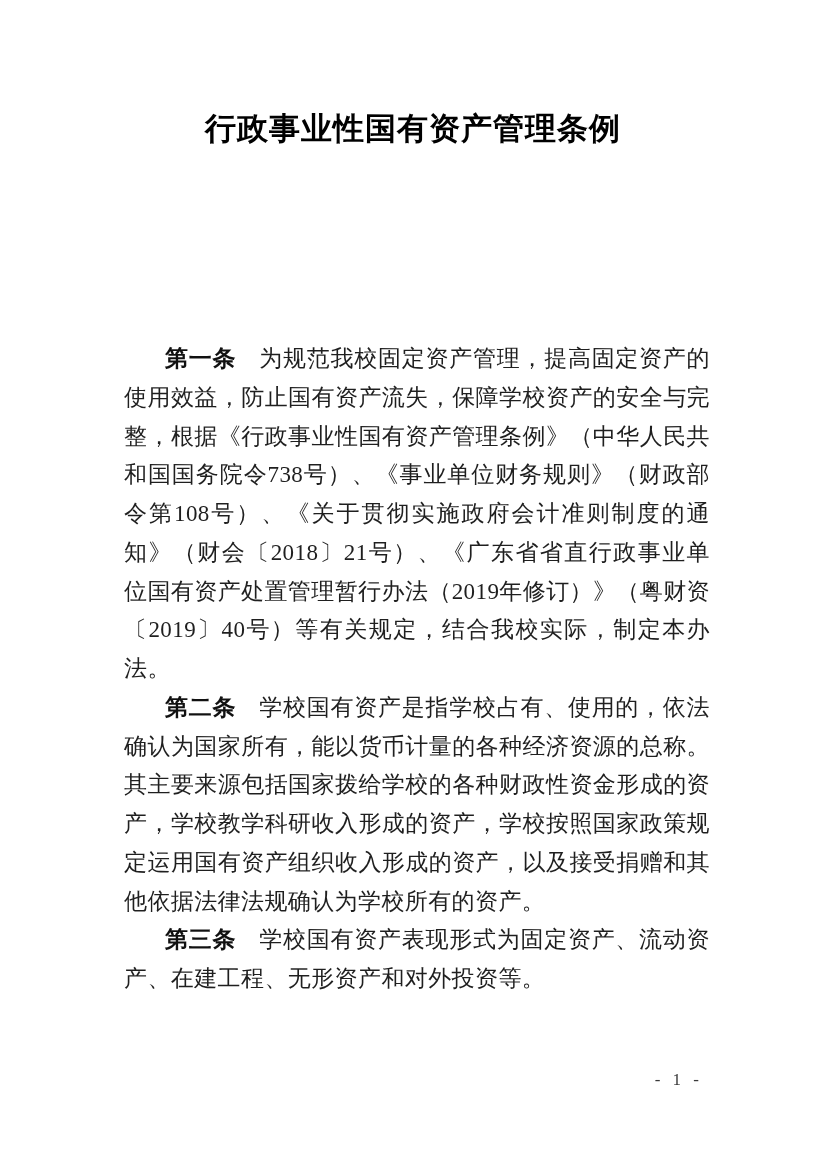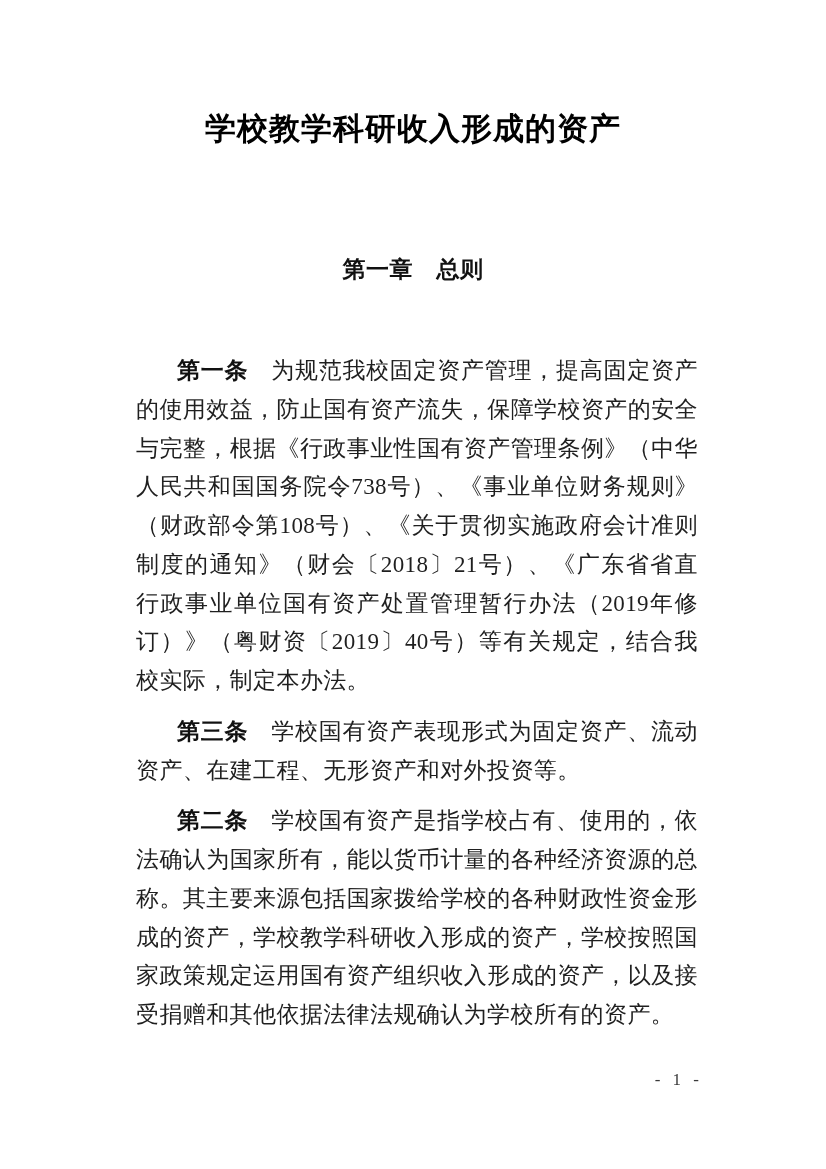"学校教学科研收入形成的资产" div { text: 学校教学科研收入形成的资产 -> 行政事业性国有资产管理条例 }
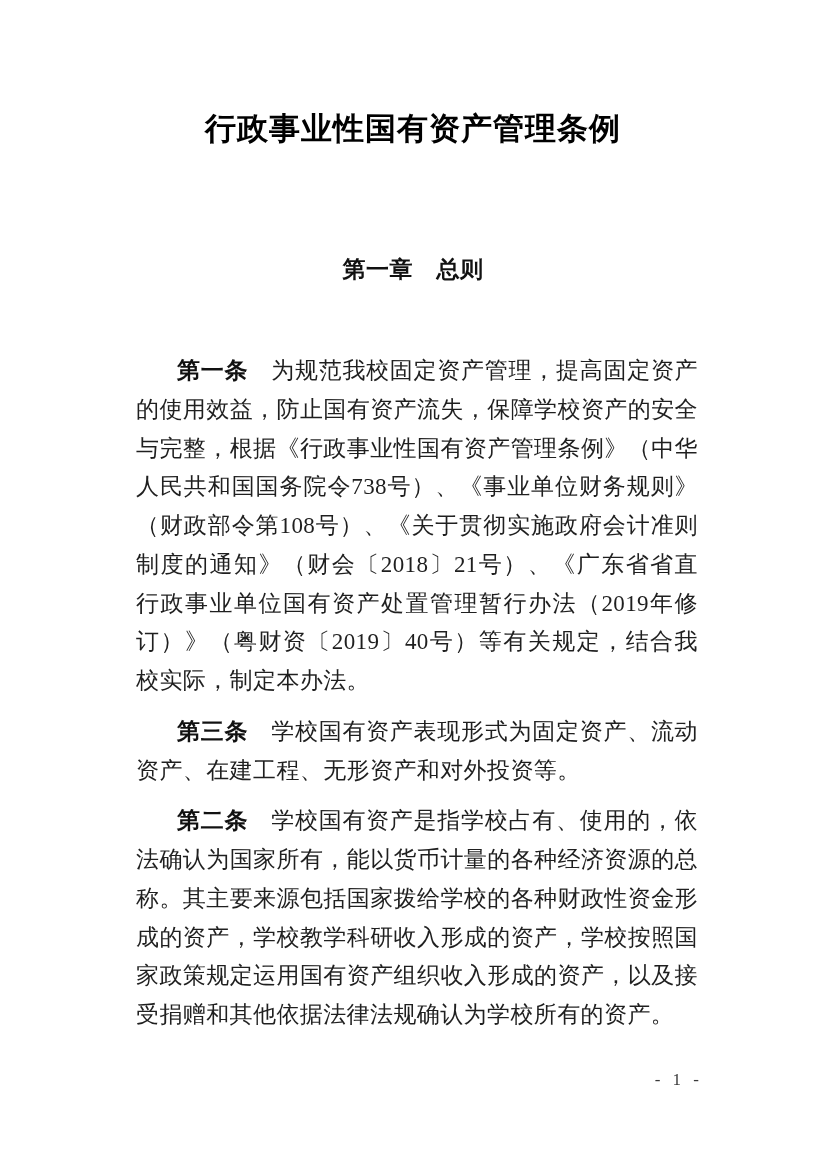"第一章 总则" div.chapter-heading { html: <div>第一章 总则</div> -> none }
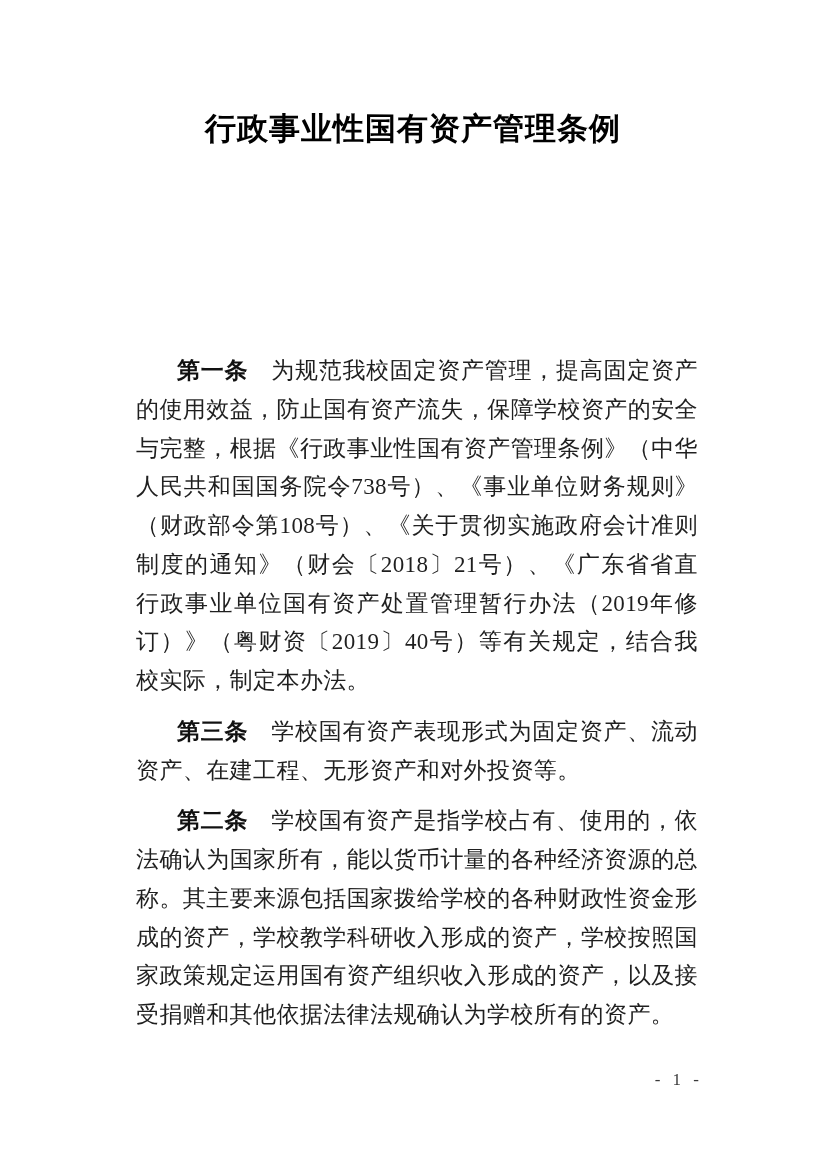"第一条" .para { margin: 12px -> 0 }
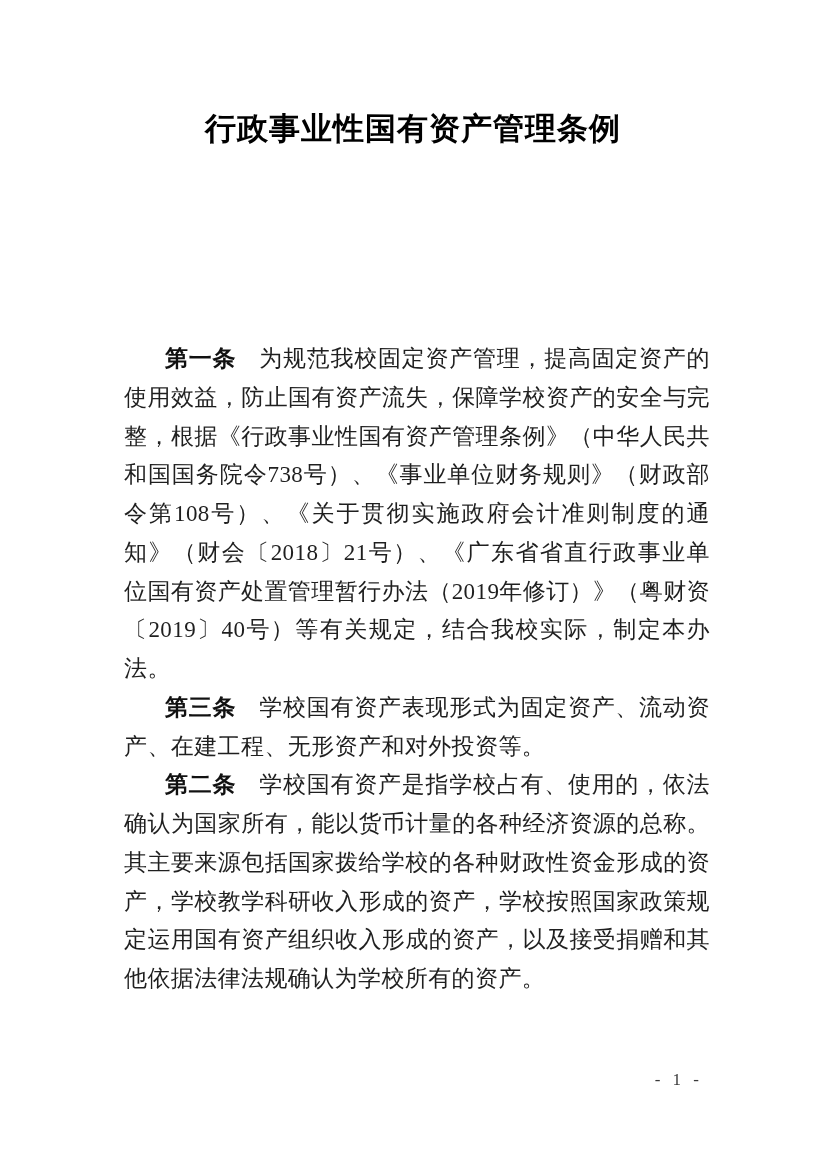"第三条" p.para { order: before "第二条" -> after "第二条" }
